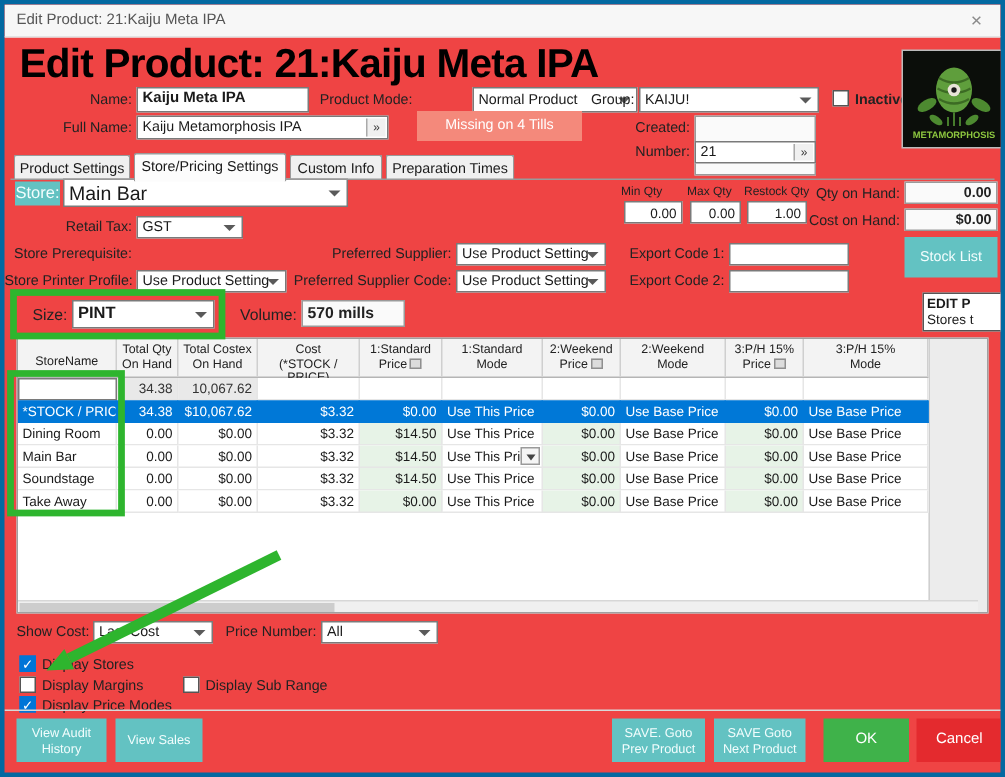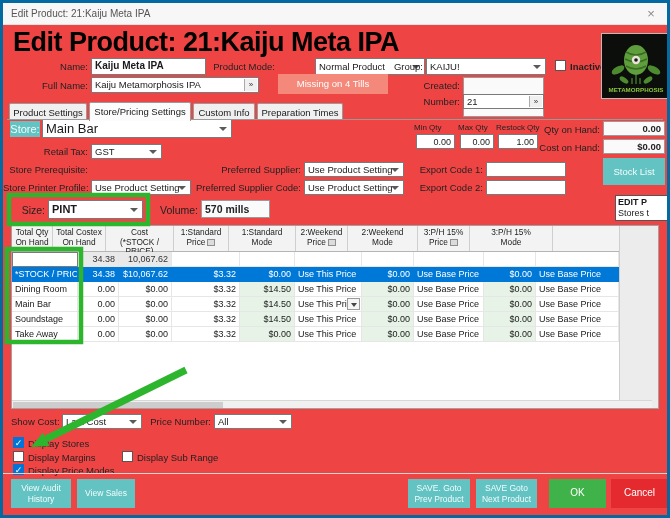"StoreName" div.hc { html: none -> <div>StoreName</div> }
